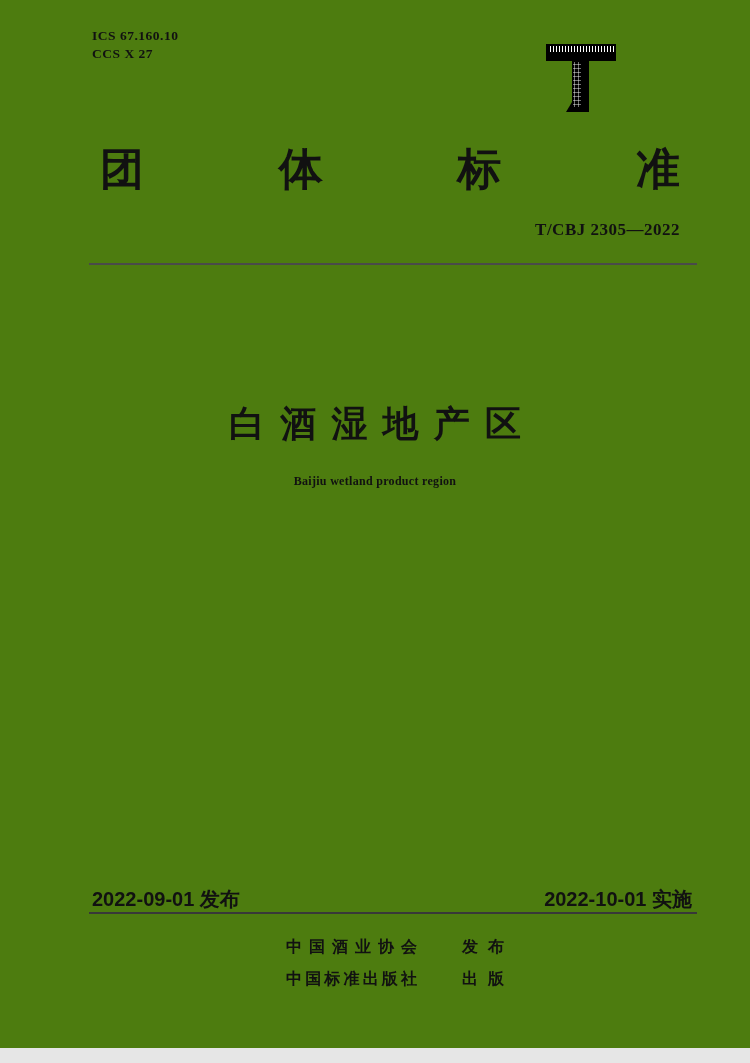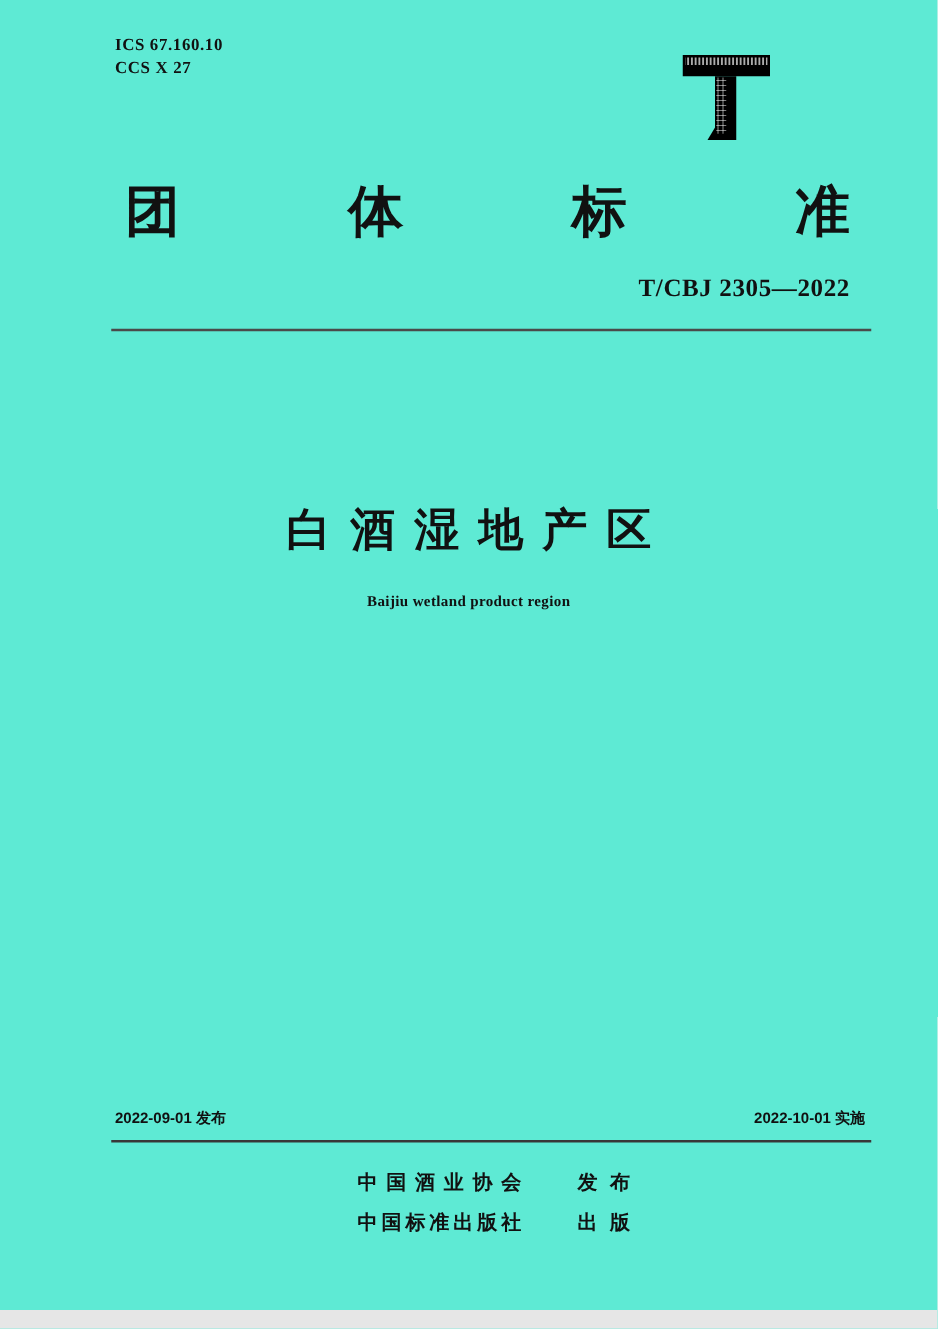"ICS 67.160.10" .page { background: #5eead4 -> #4d7c0f }
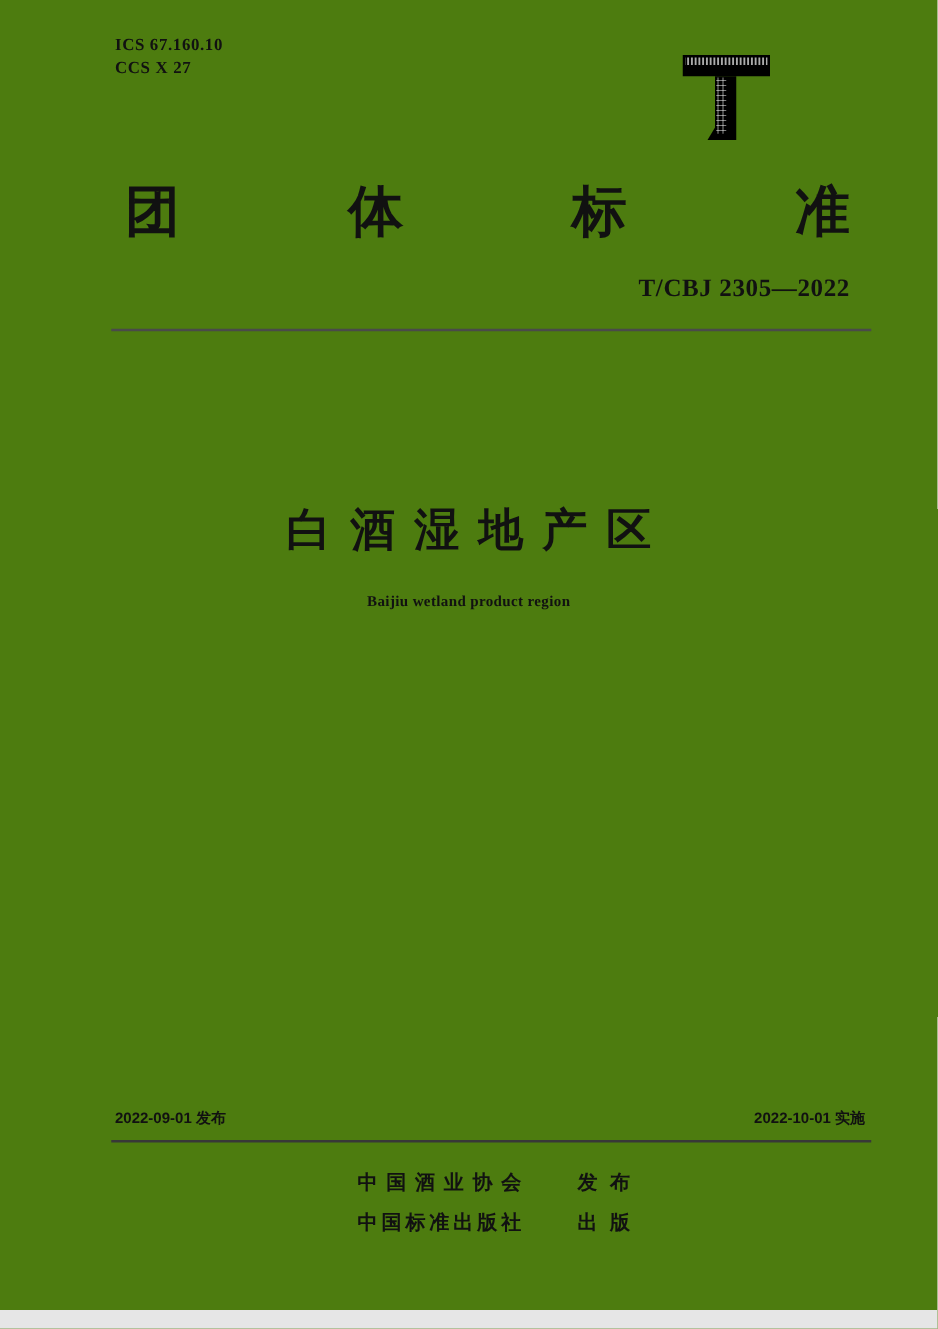"T/CBJ 2305—2022" .std-number { font-size: 20px -> 17px }
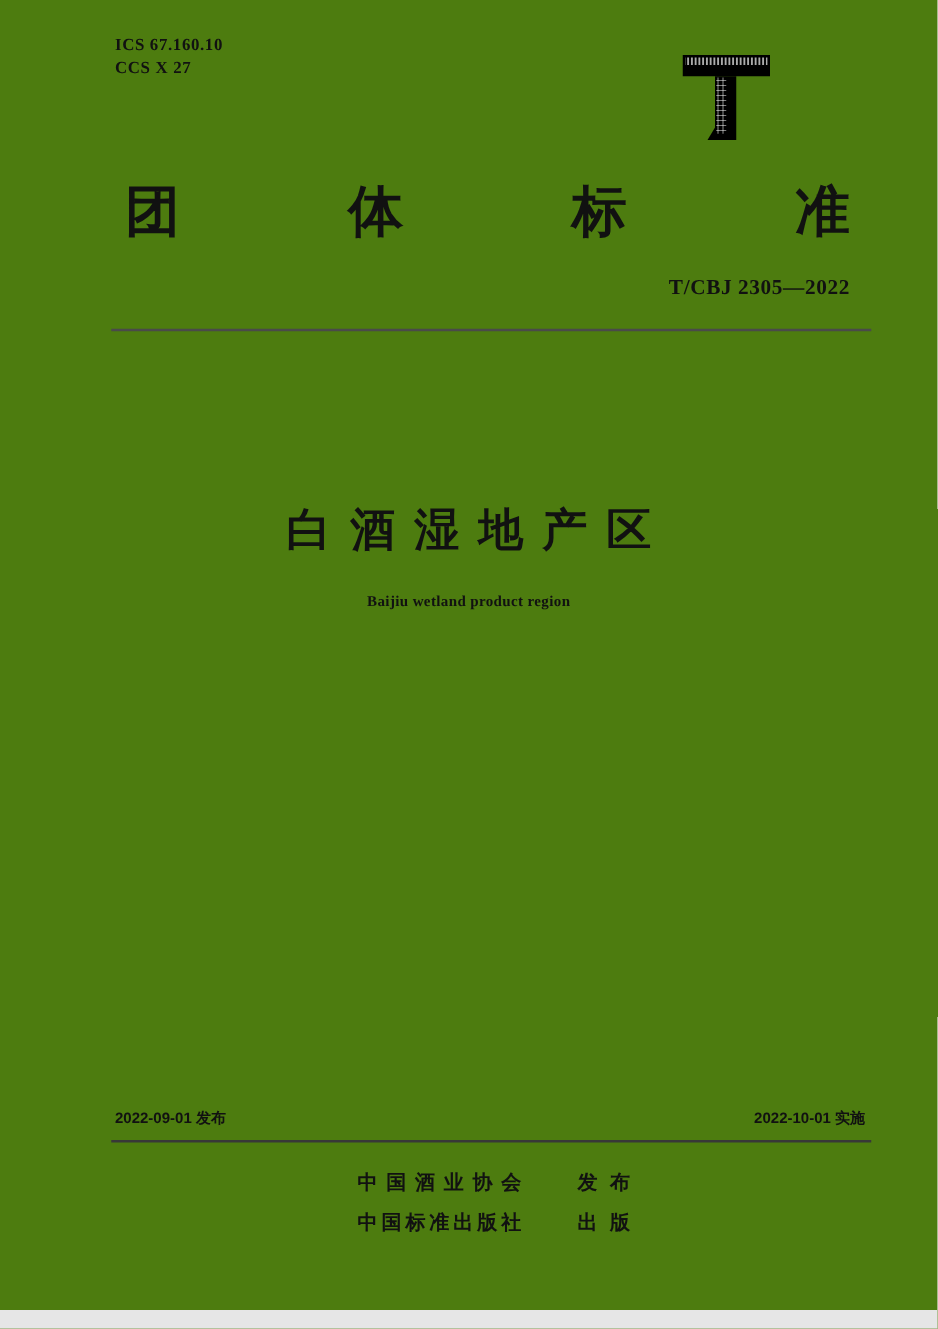"2022-09-01 发布" .dates-row { font-size: 12px -> 20px }
